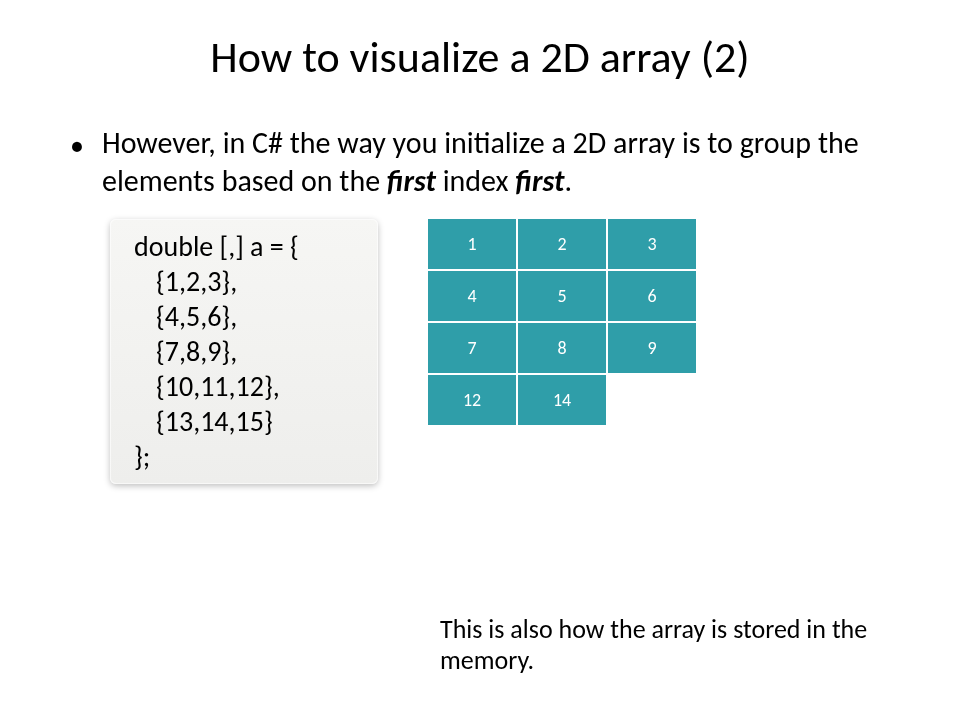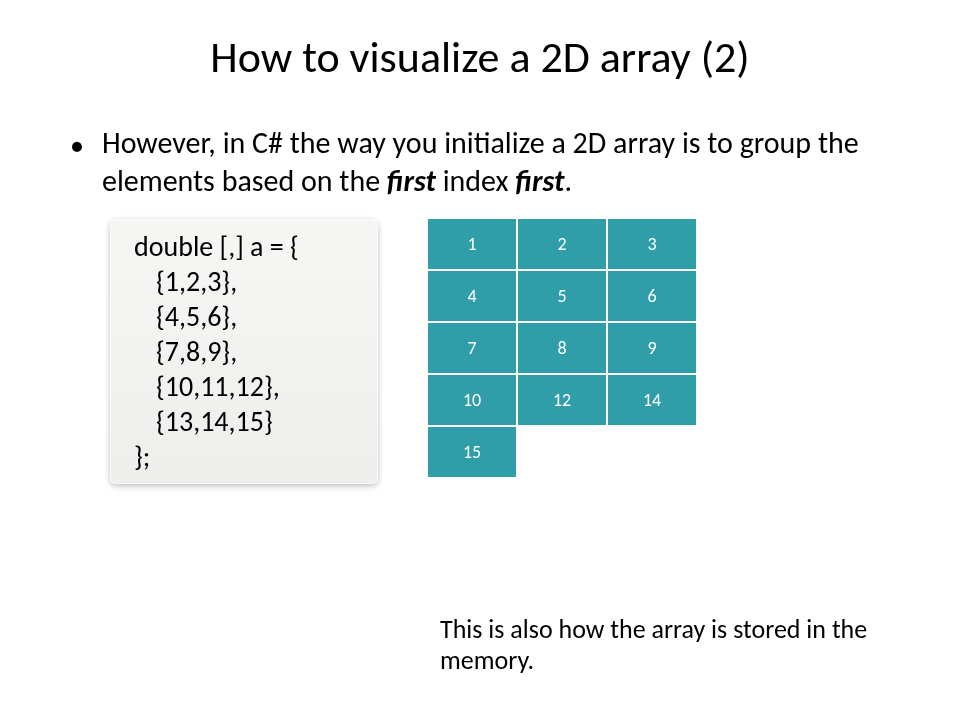"10" div.cell { html: <div>10</div> -> none }
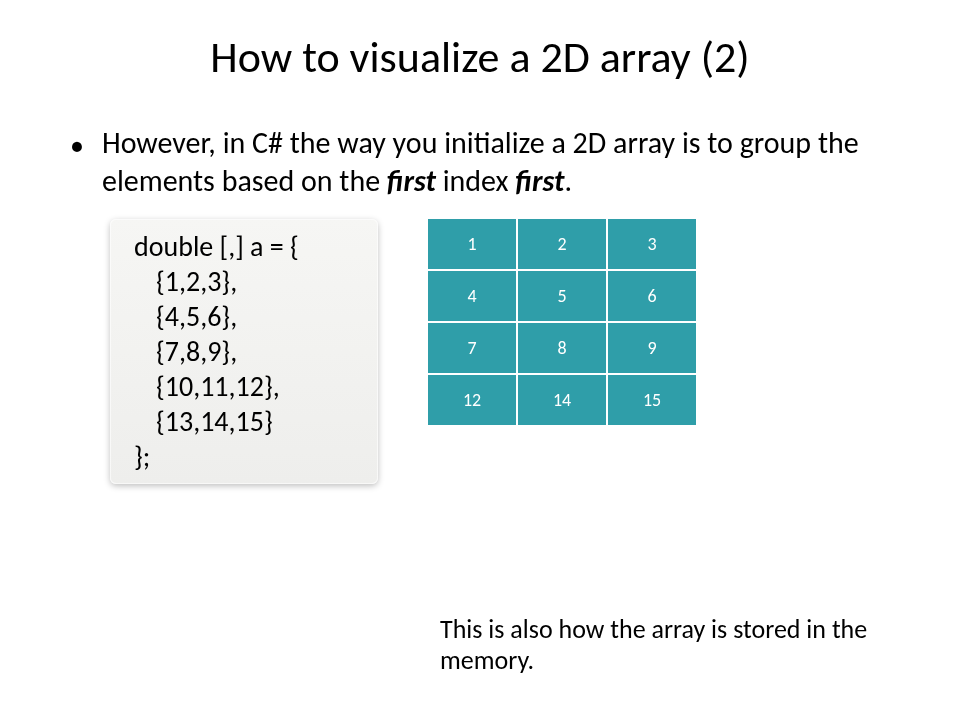"15" div.cell { html: <div>15</div> -> none }
